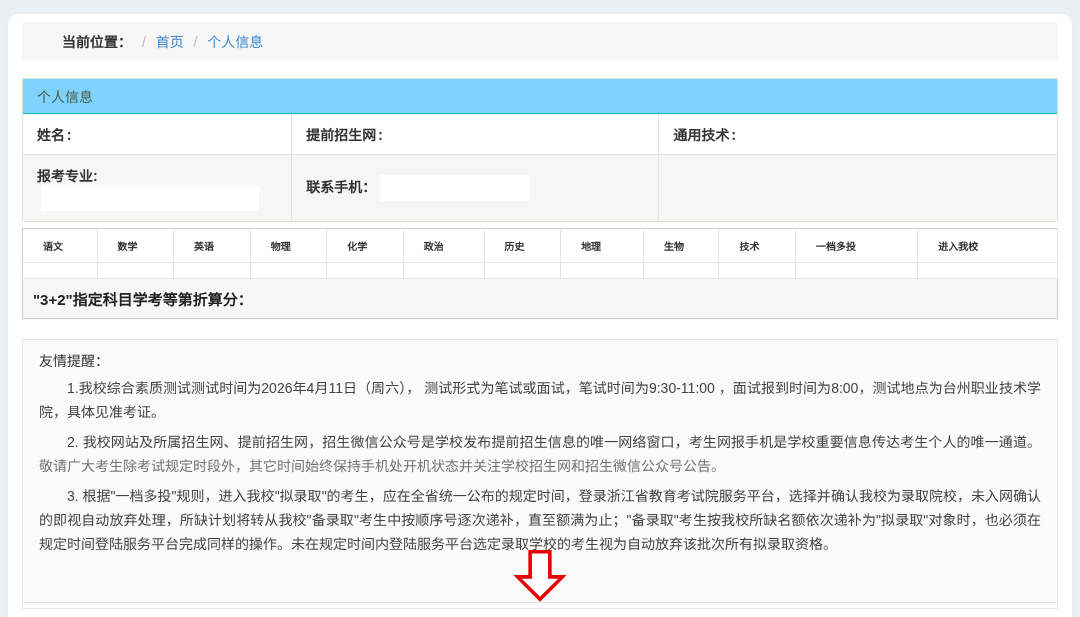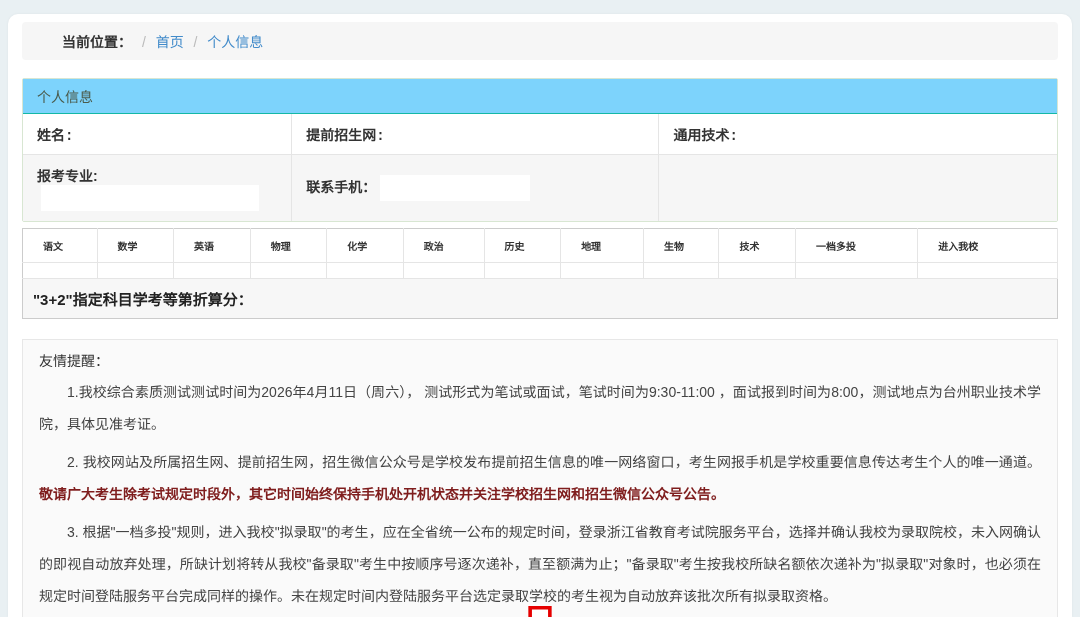"1.我校综合素质测试测试时间为2026年4月11日（周六），" .reminder p { line-height: 32px -> 24px }
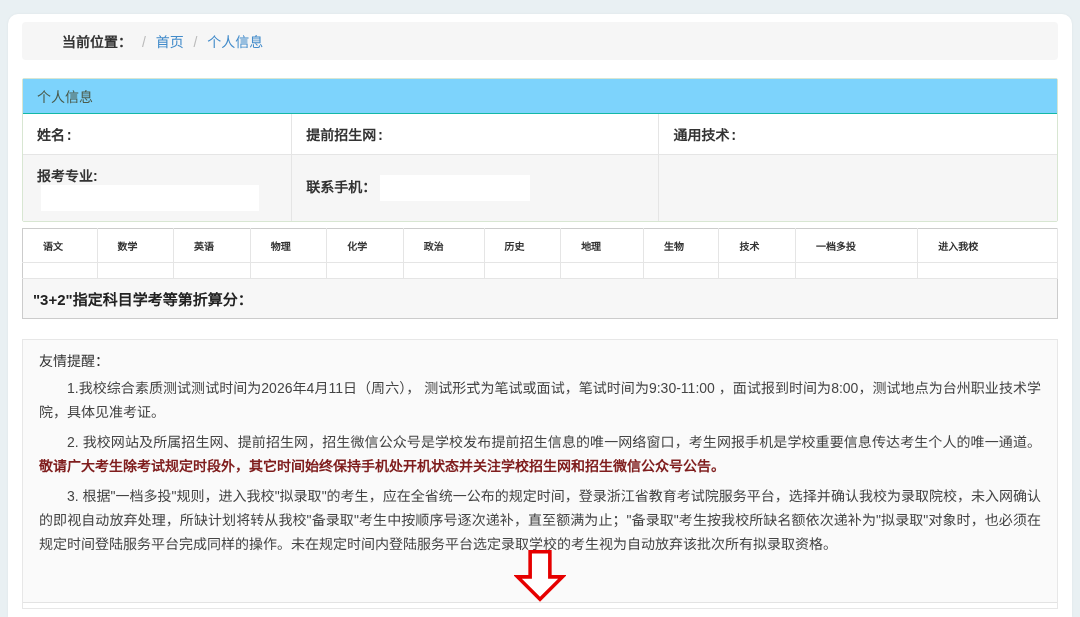"敬请广大考生除考试规定时段外，其它时间始终保持手机处开机状态并关注学校招生网和招" .red-note { color: #7f1d1d -> #737373; font-weight: bold -> normal }
